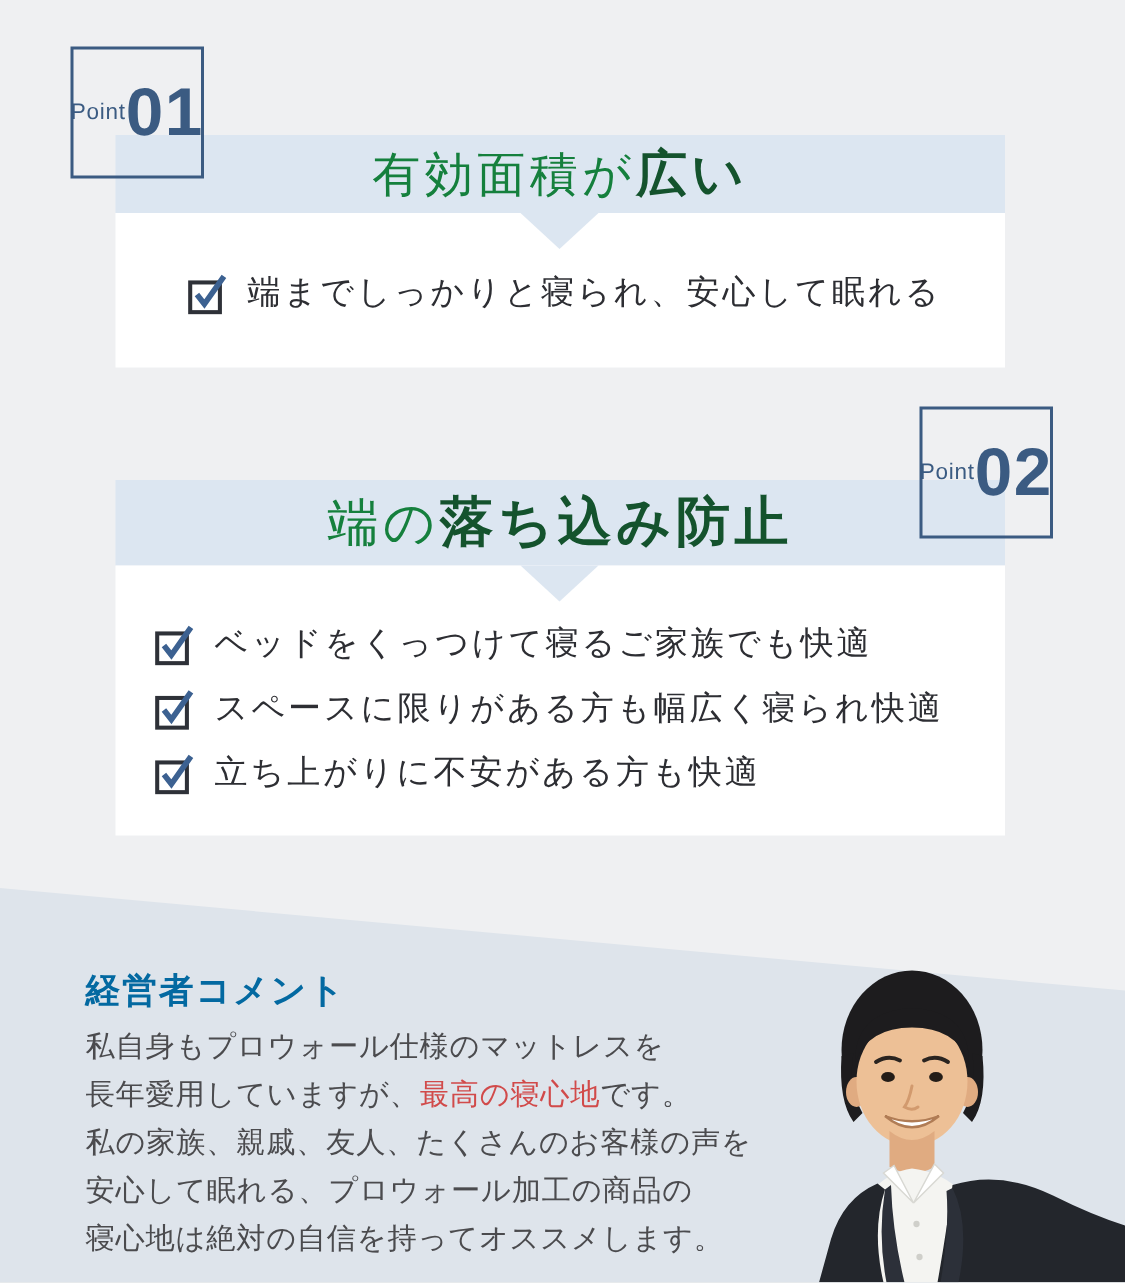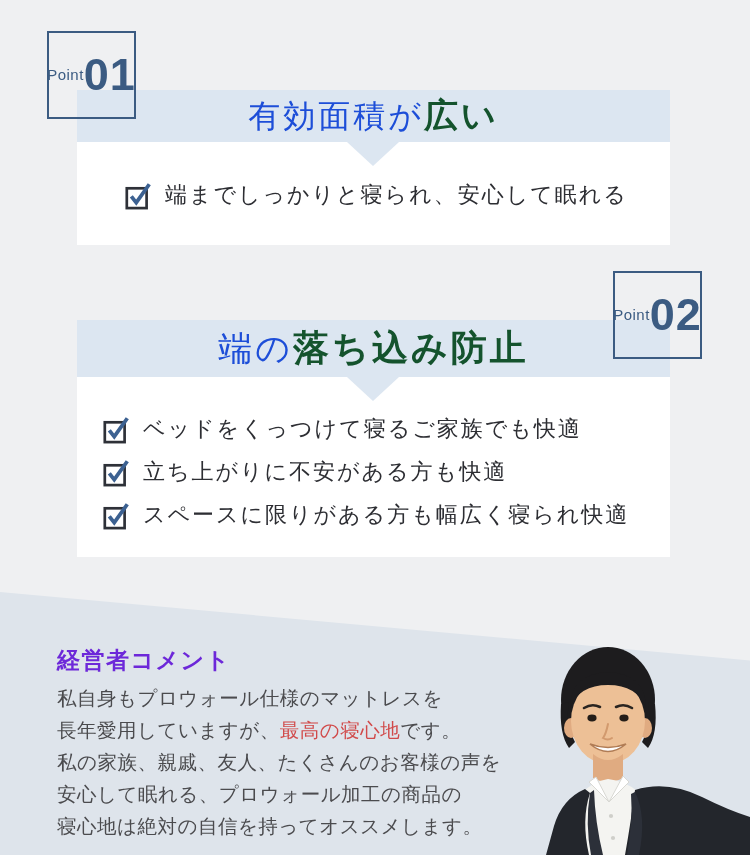"有効面積が" .banner .t-normal { color: #1d4ed8 -> #15803d }
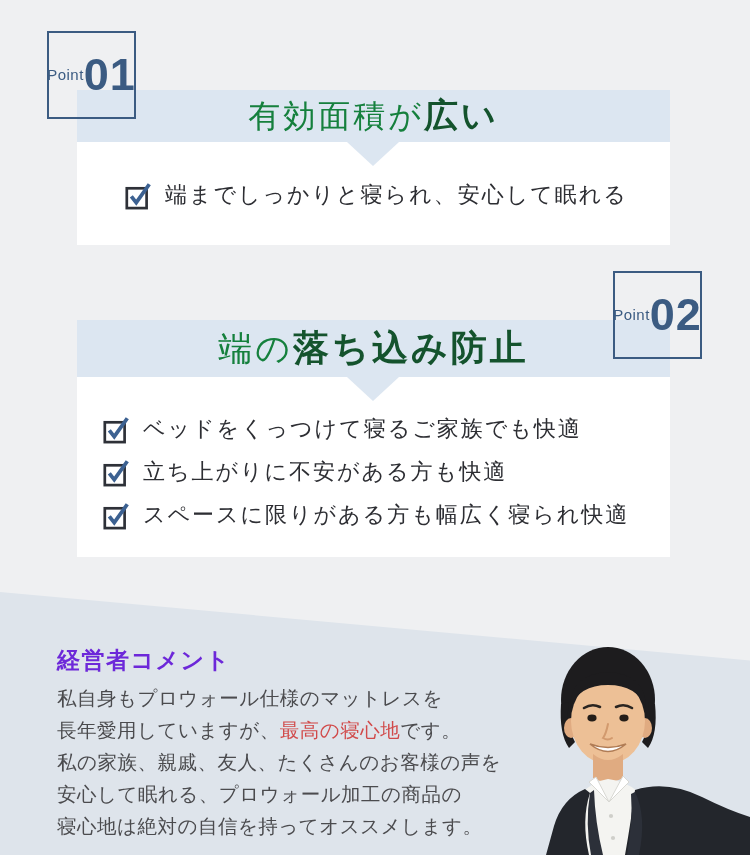"立ち上がりに不安がある方も快適" div.check-item { order: before "スペースに限りがある方も幅広く寝られ快適" -> after "スペースに限りがある方も幅広く寝られ快適" }
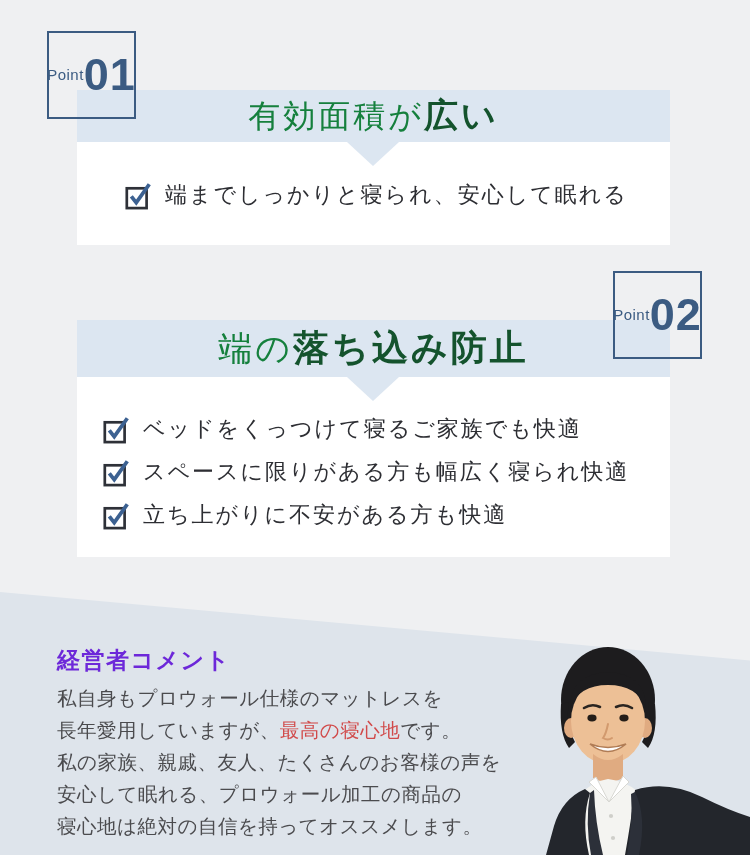"経営者コメント" .comment-heading { color: #6d28d9 -> #0369a1 }
